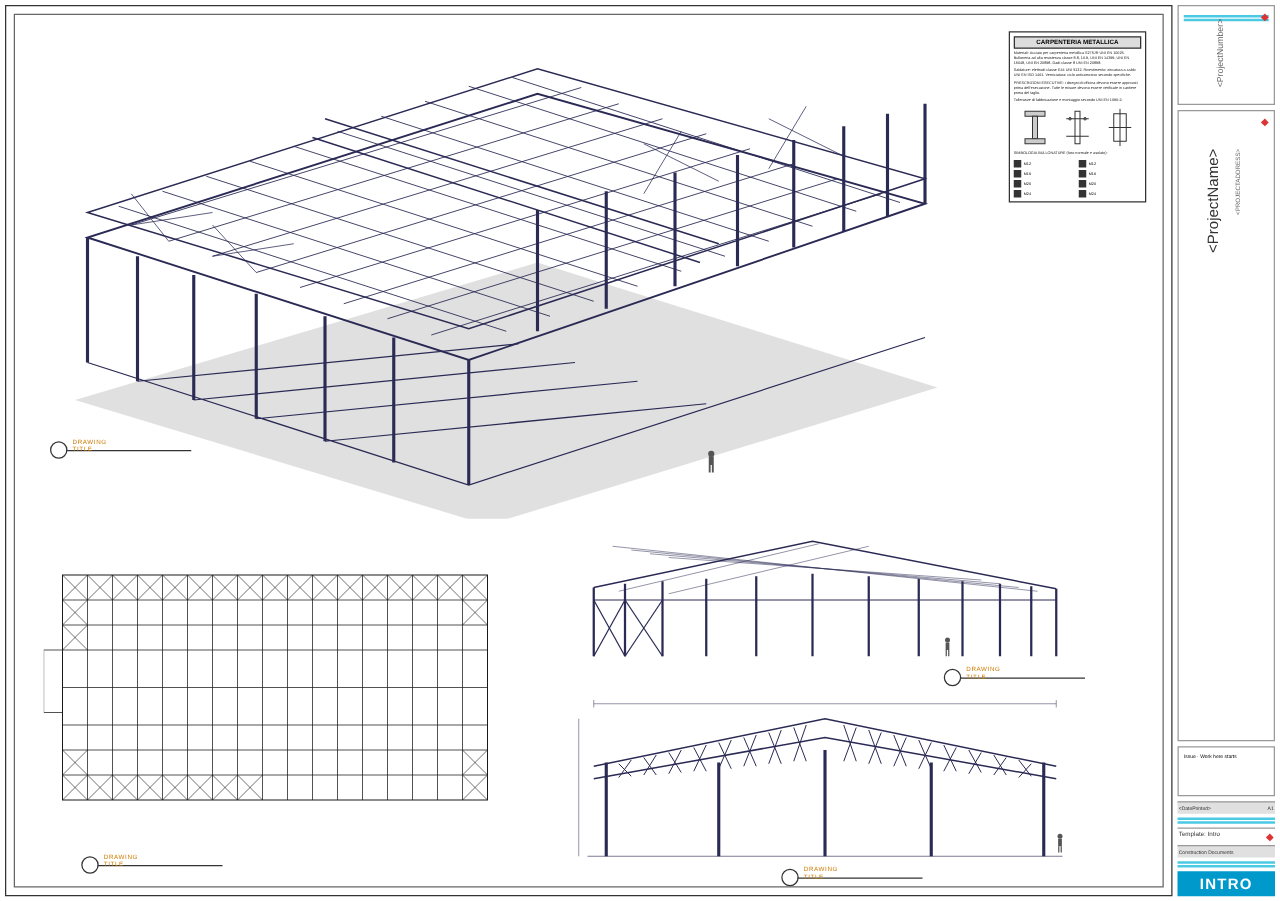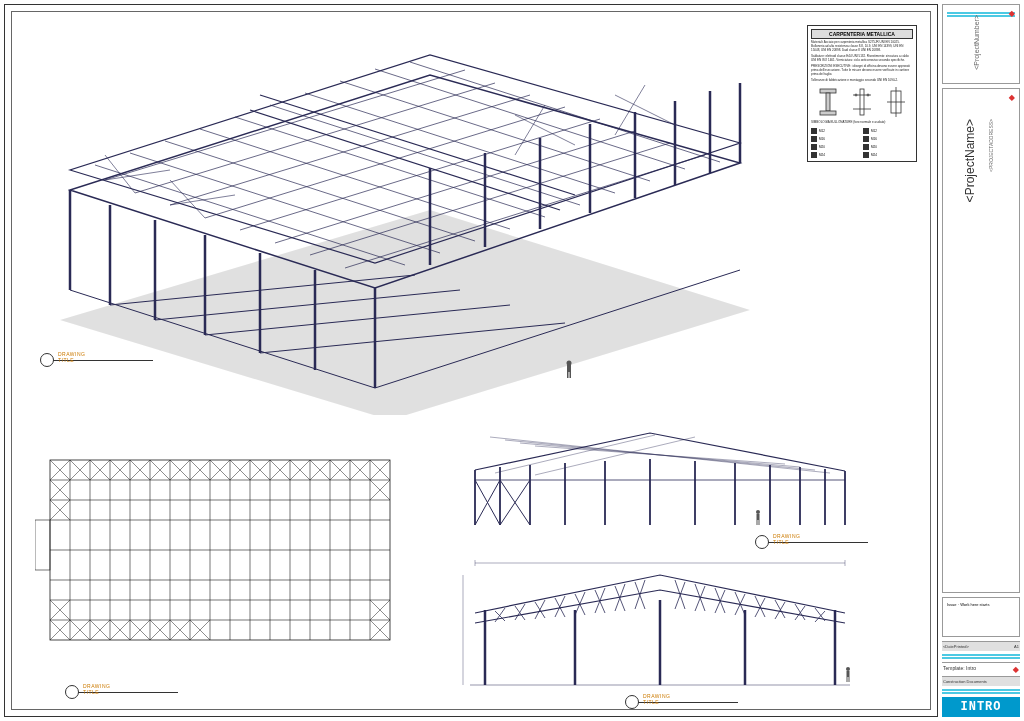"INTRO" .sheet-code { font-family: Liberation Mono, monospace -> Liberation Sans, sans-serif }
